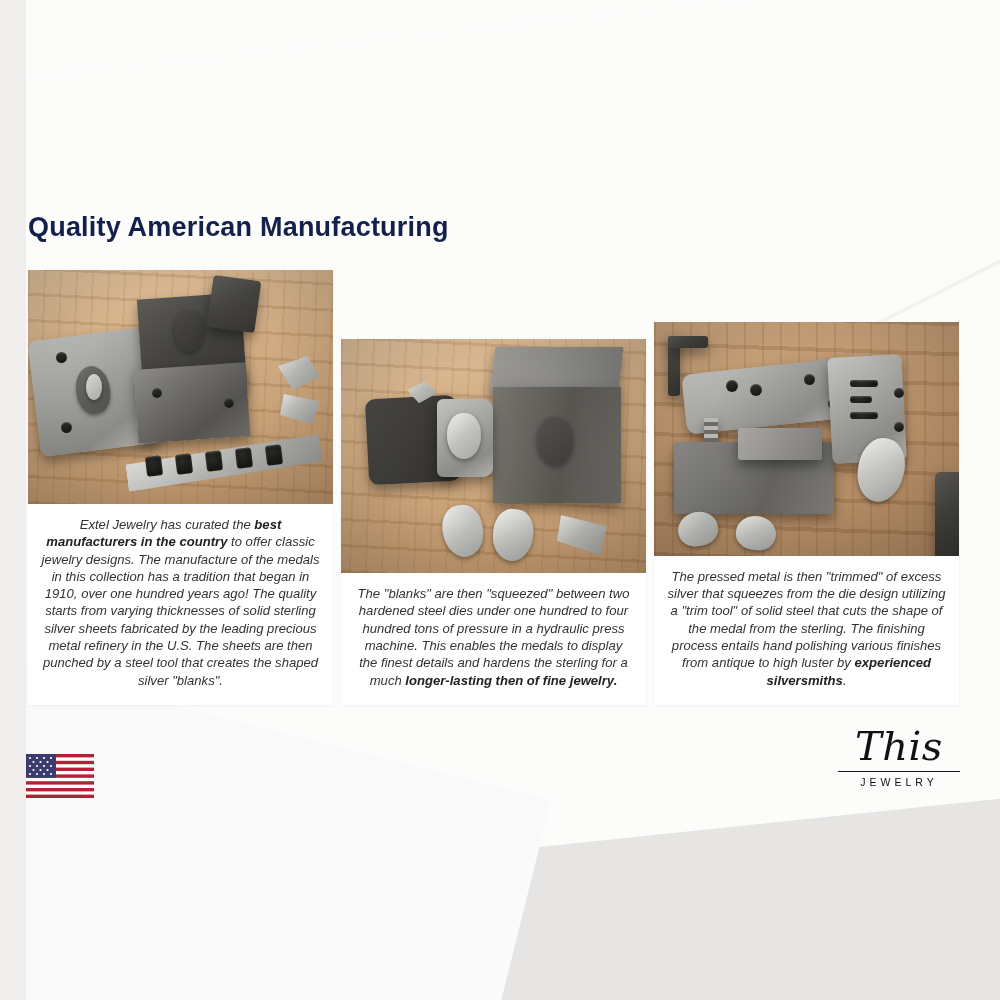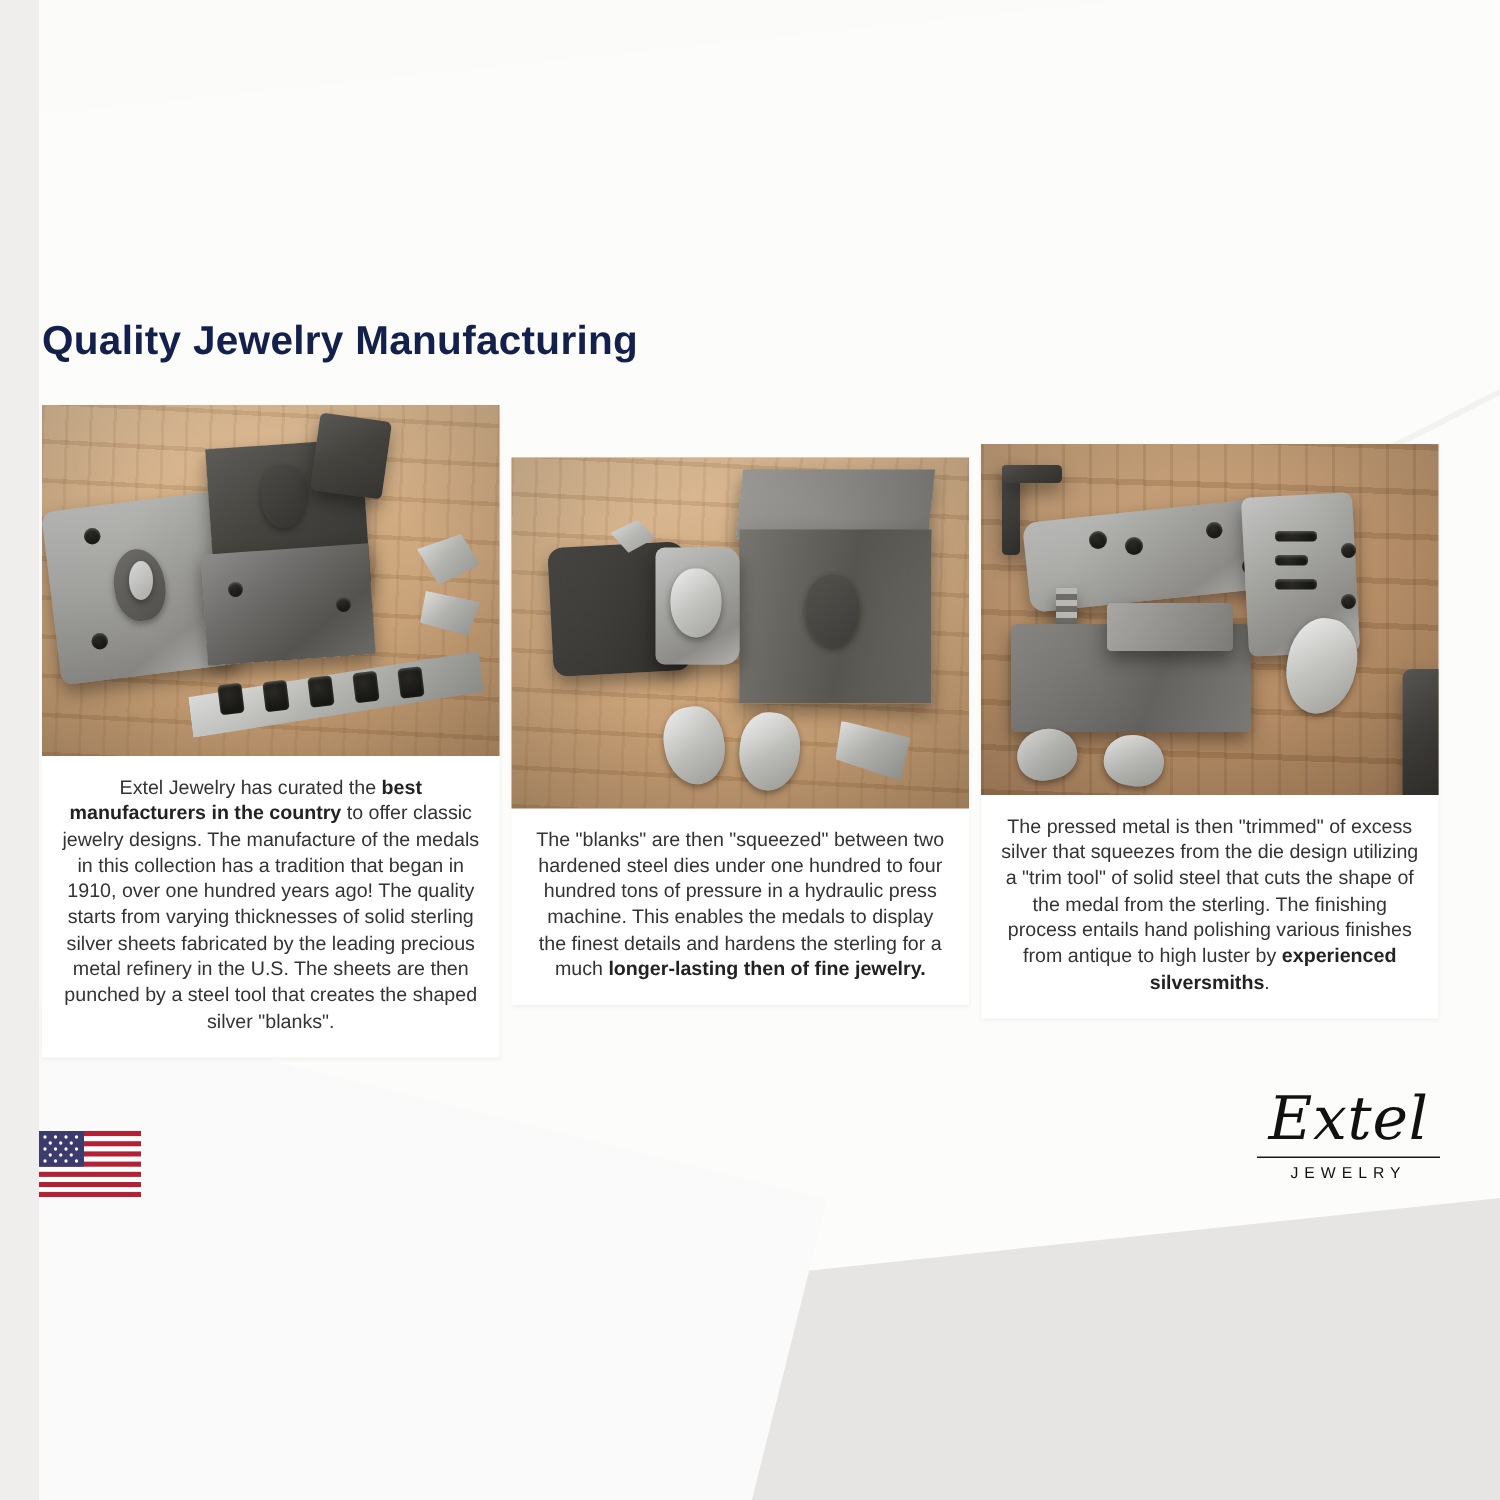"Quality Jewelry Manufacturing" div.page-title { text: Jewelry -> American }
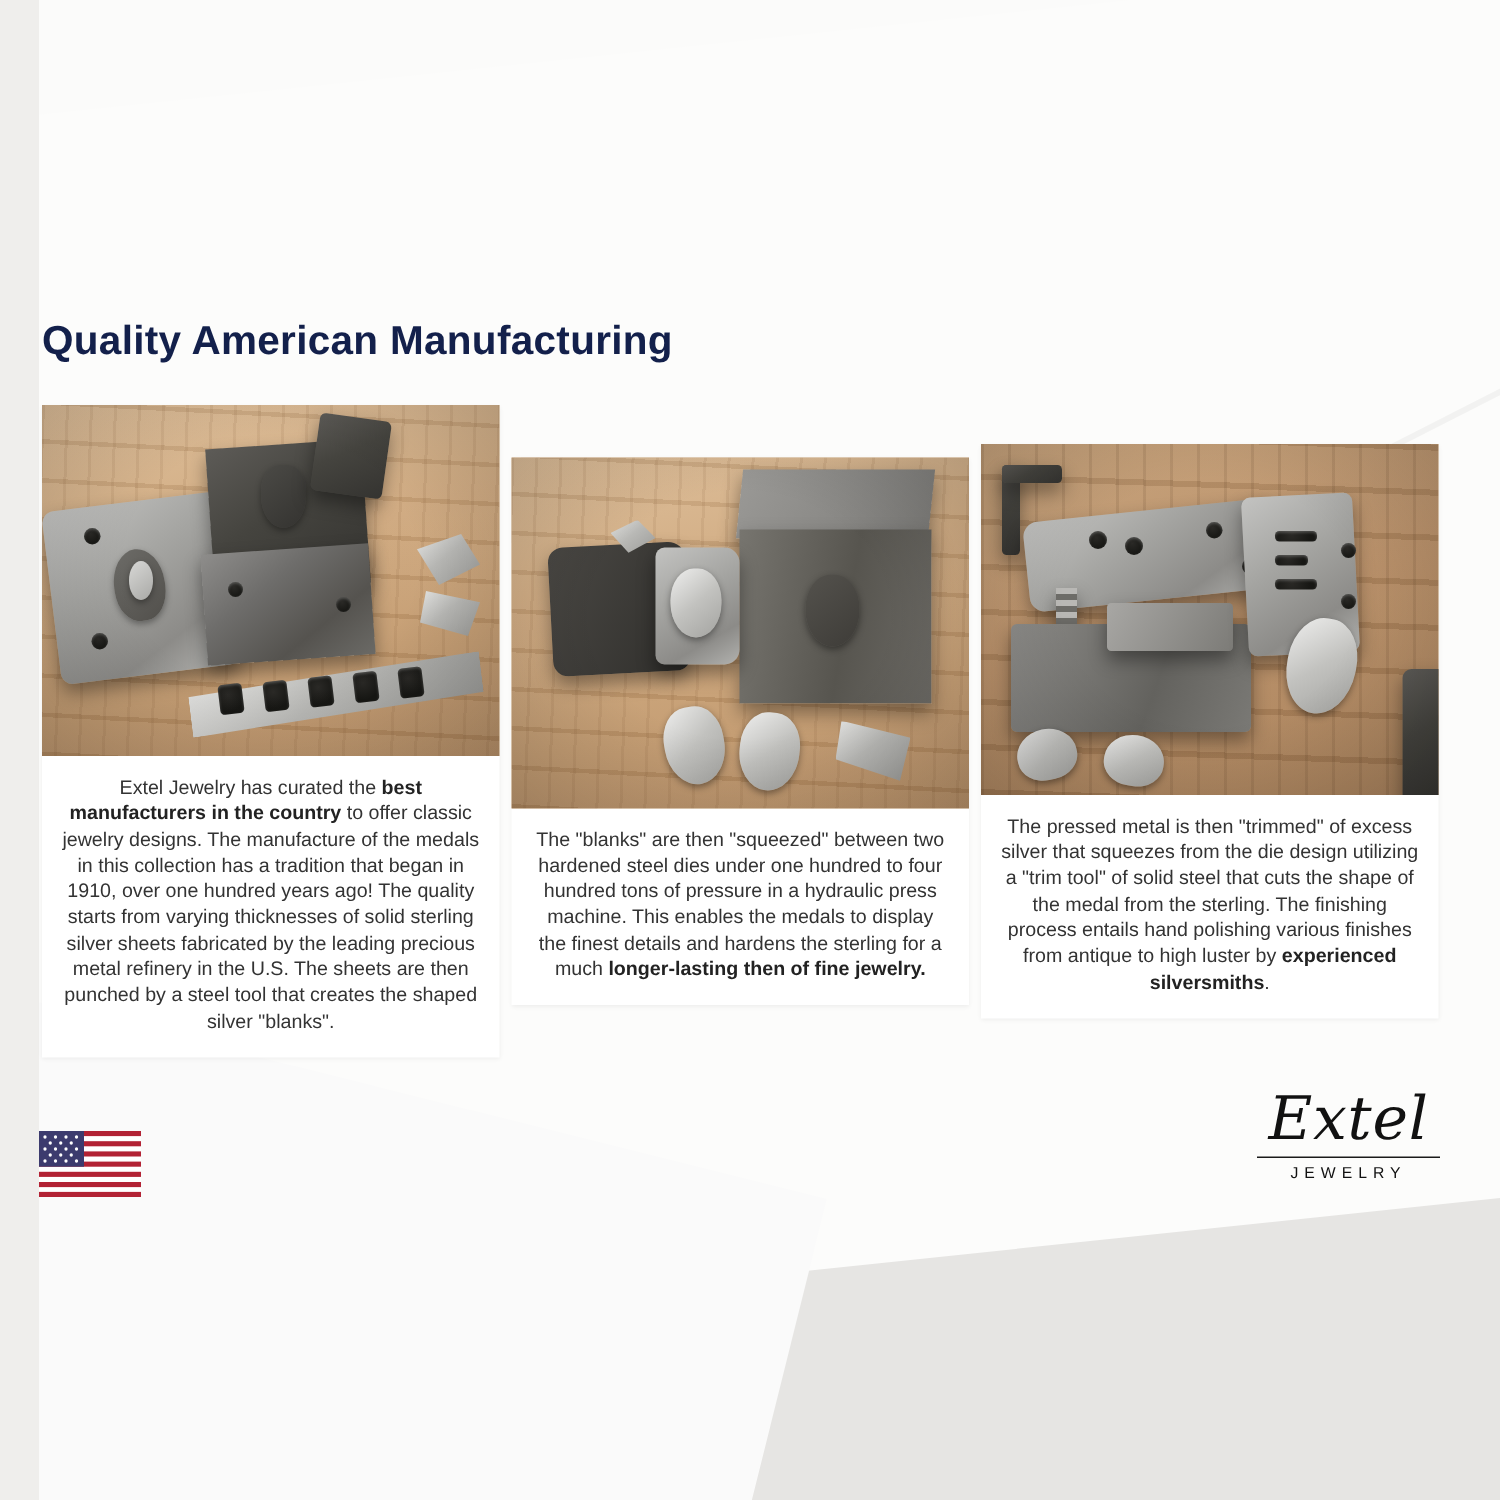"Extel Jewelry has curated the" .cards { align-items: center -> flex-end; font-style: none -> italic }
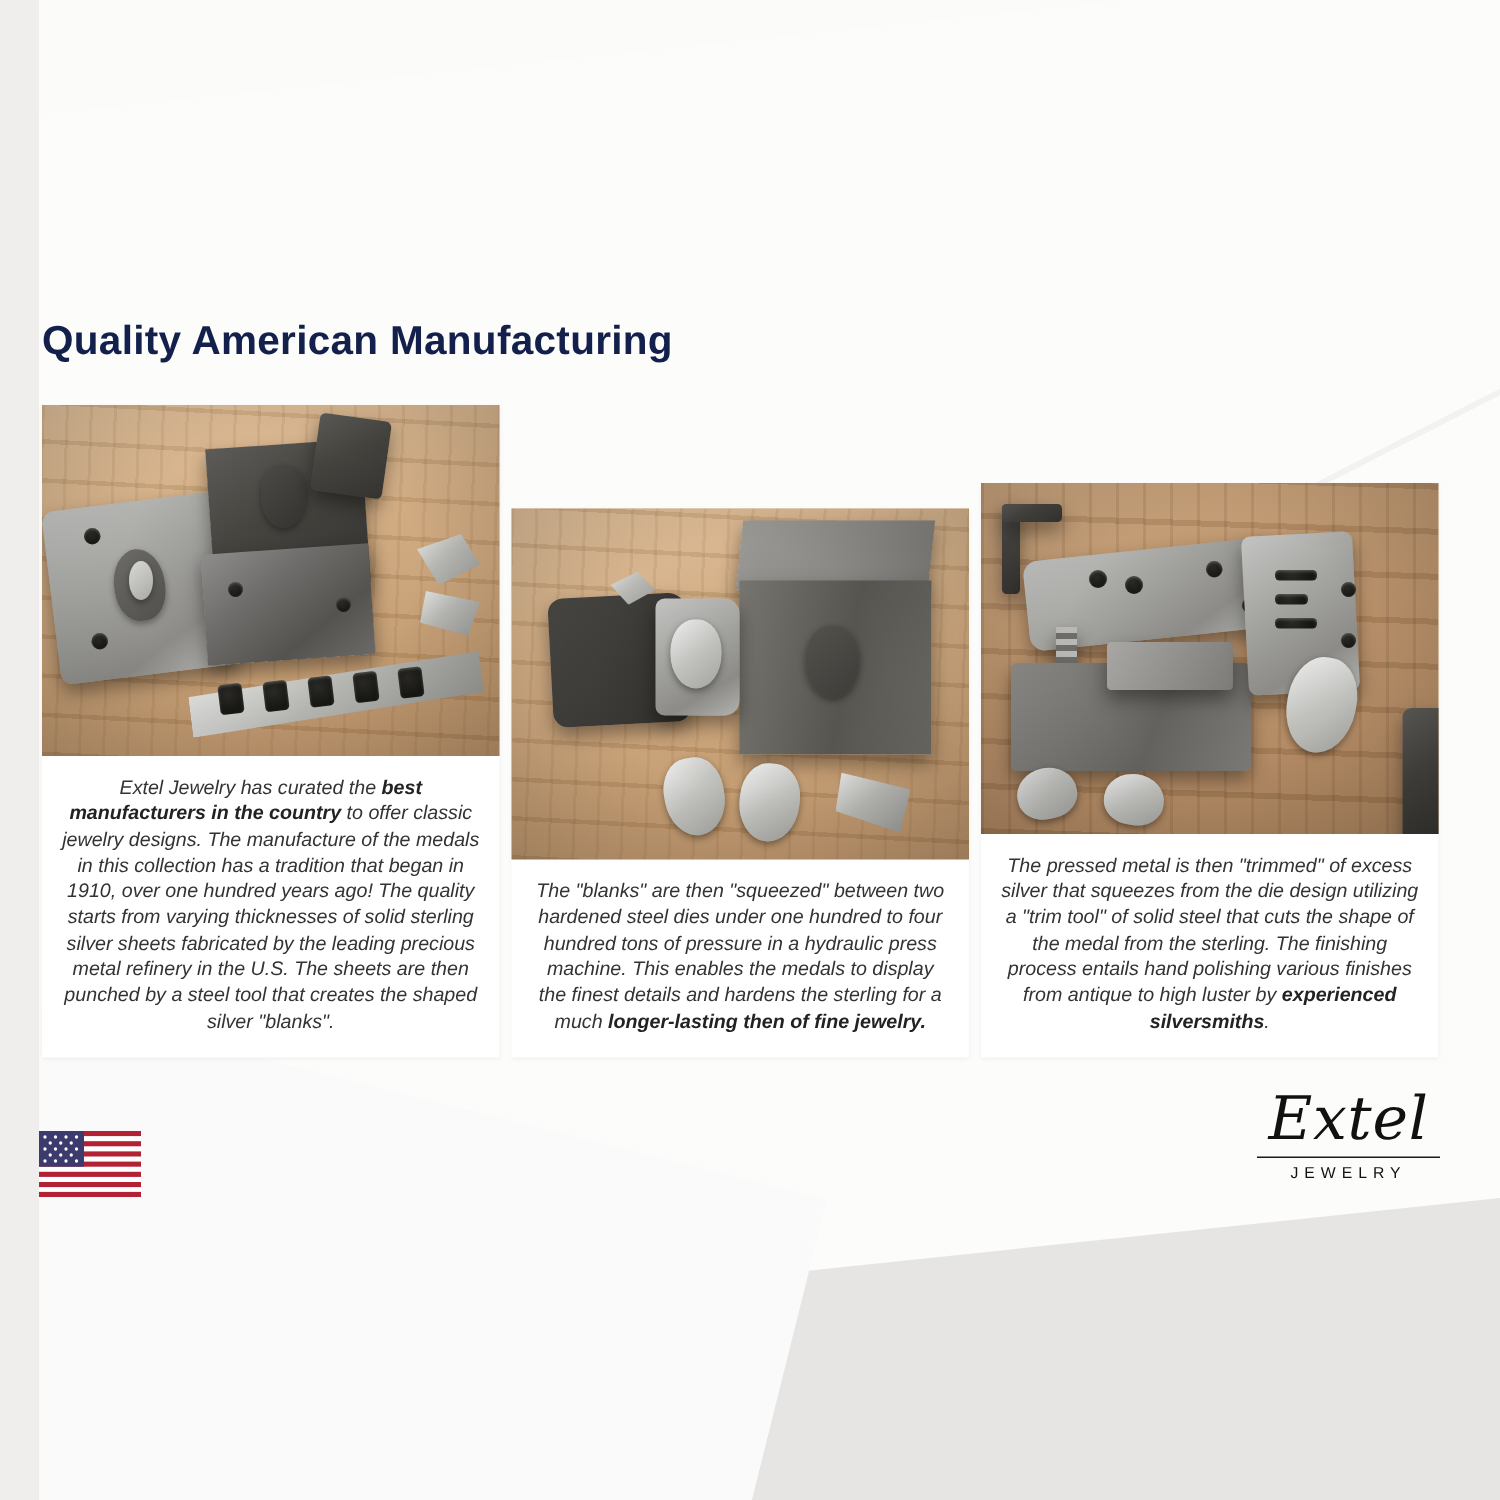"Extel" div.mark { text: Extel -> This }
